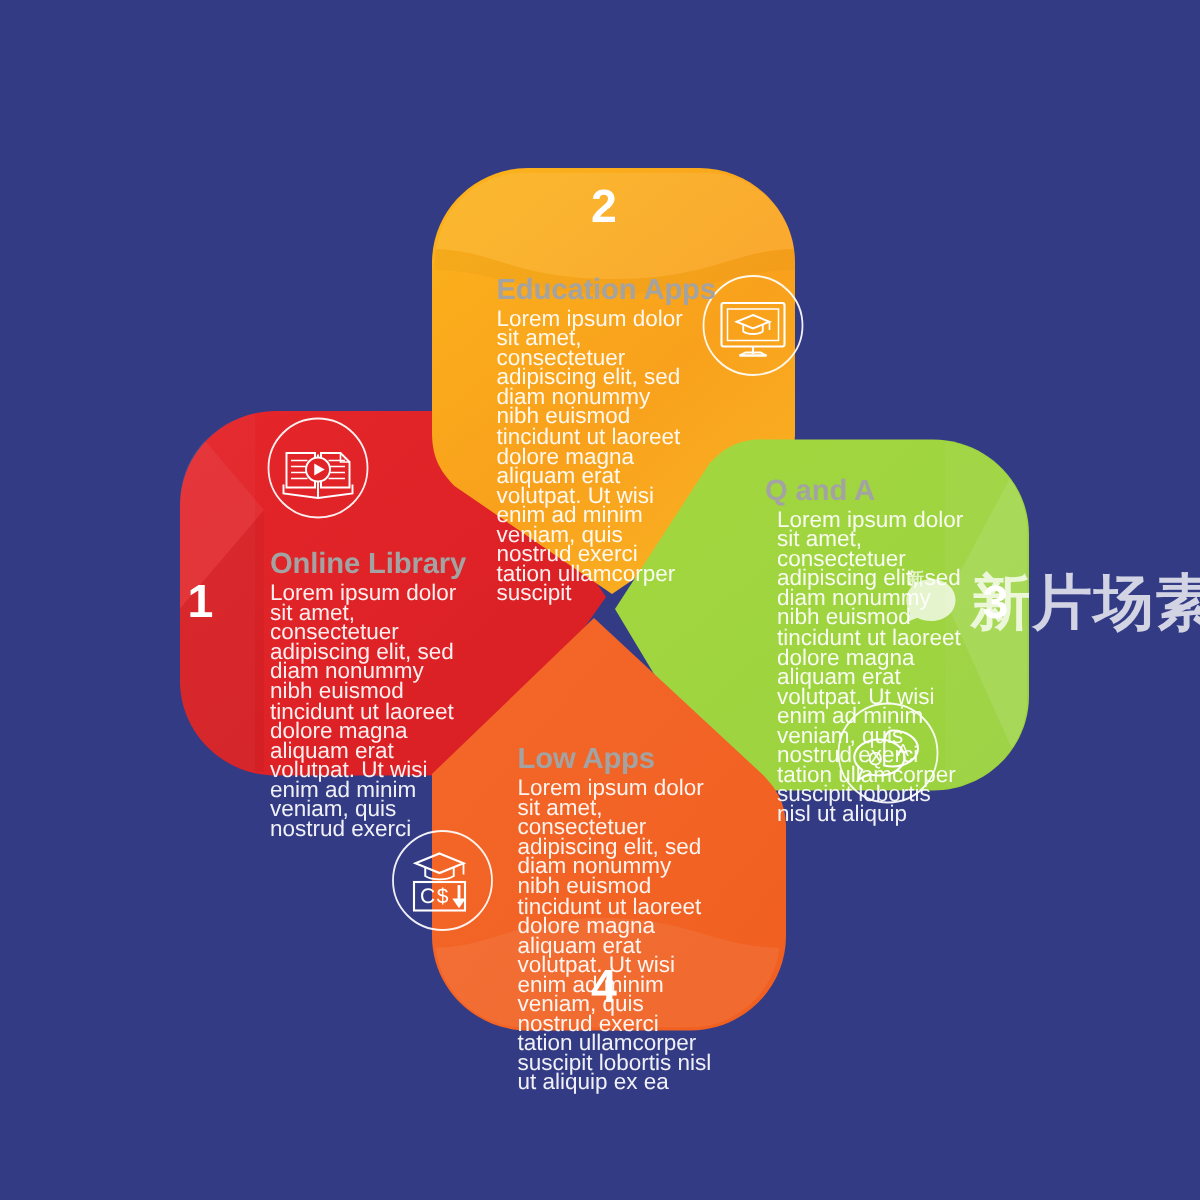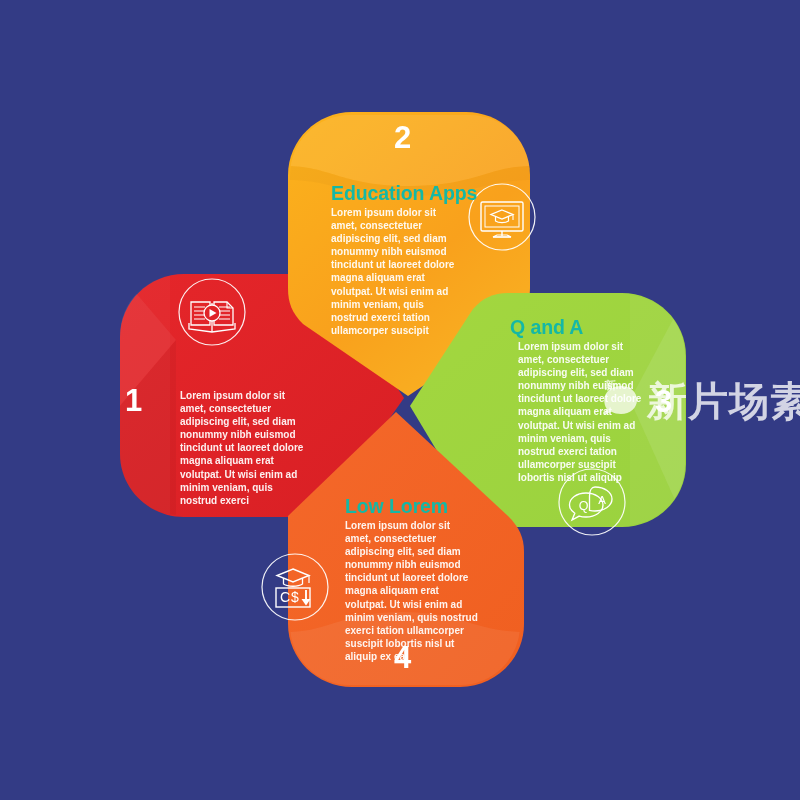"Education Apps" .txt { color: #14b8a6 -> #a3a3a3 }
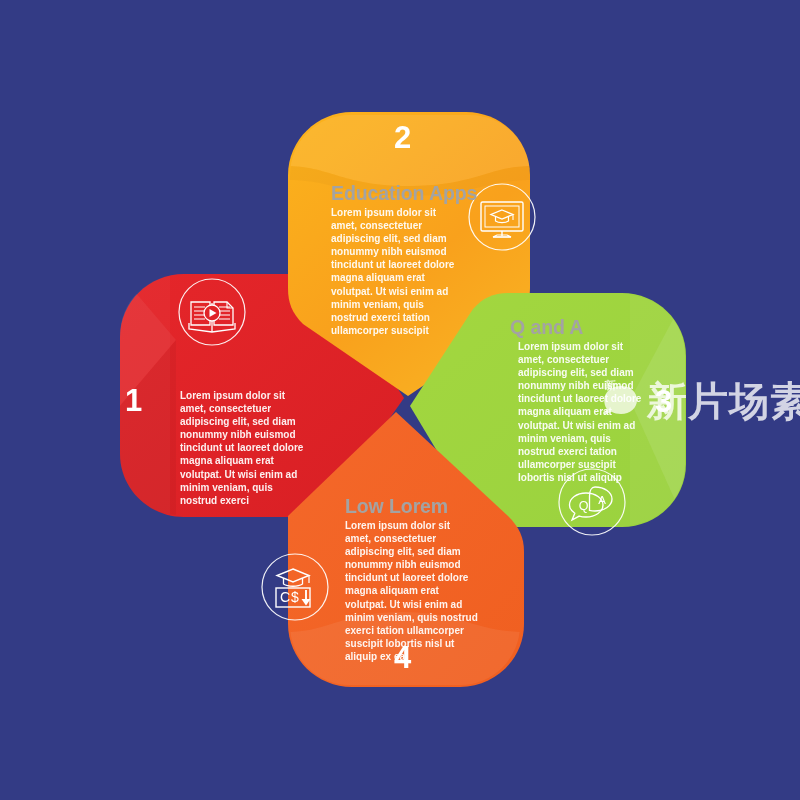"Lorem ipsum dolor sit amet," .pbody { font-size: 10px -> 15px; font-weight: bold -> normal }
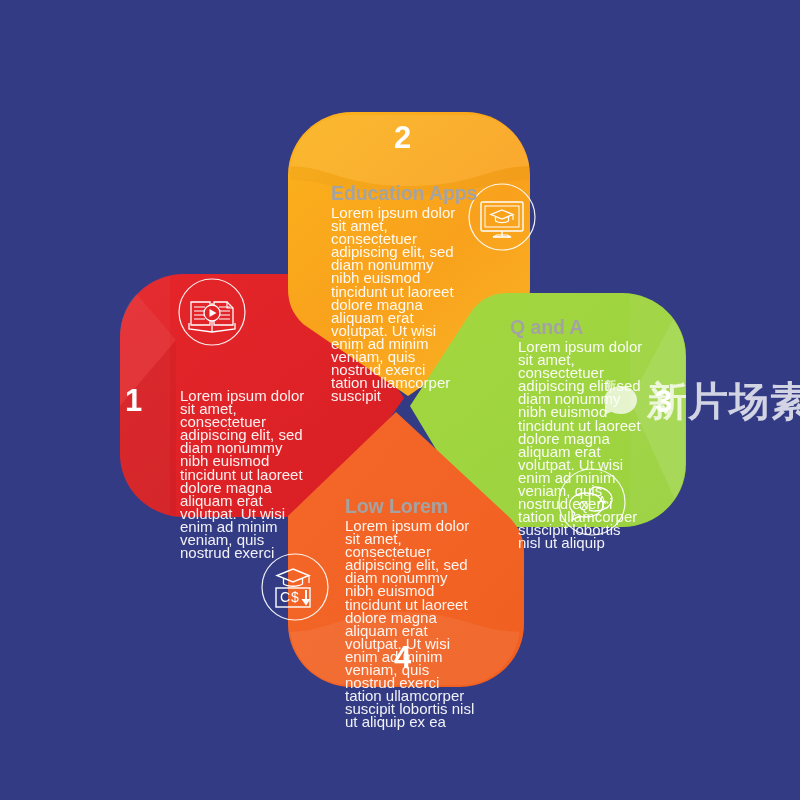"Online Library" div.txt { html: none -> <div>Online Library</div> }
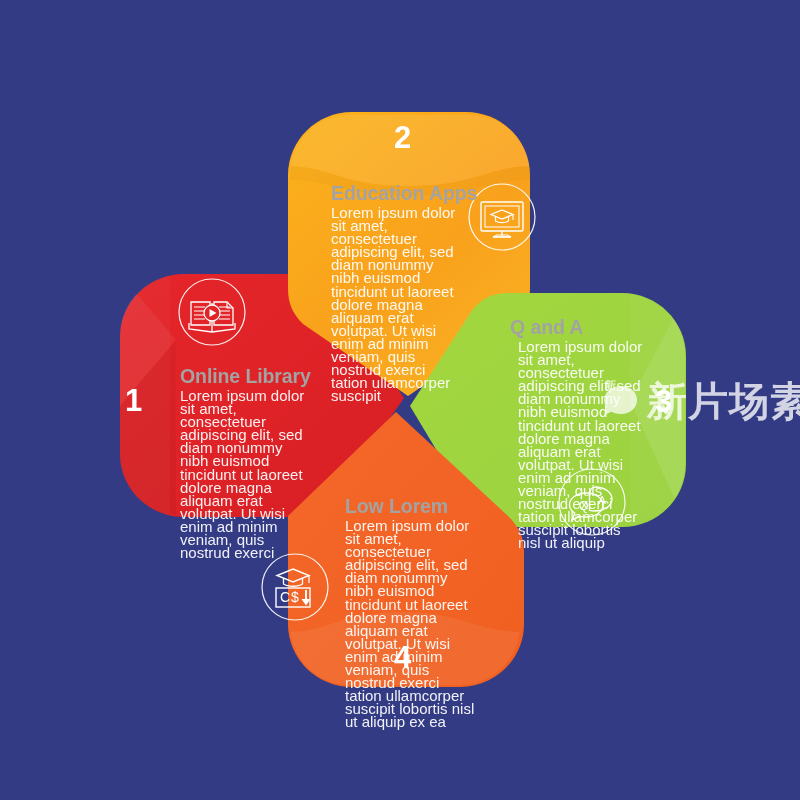"Low Lorem" div.txt { text: Lorem -> Apps }
